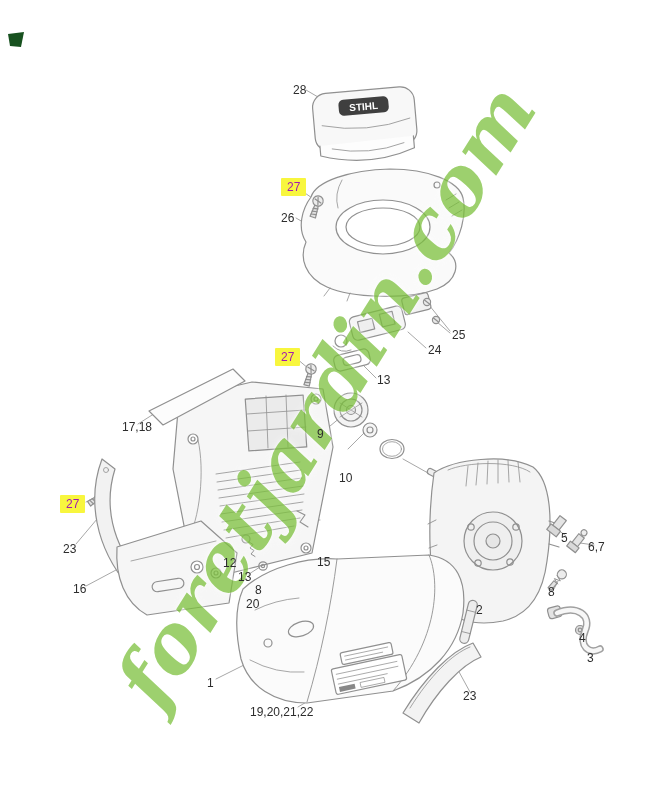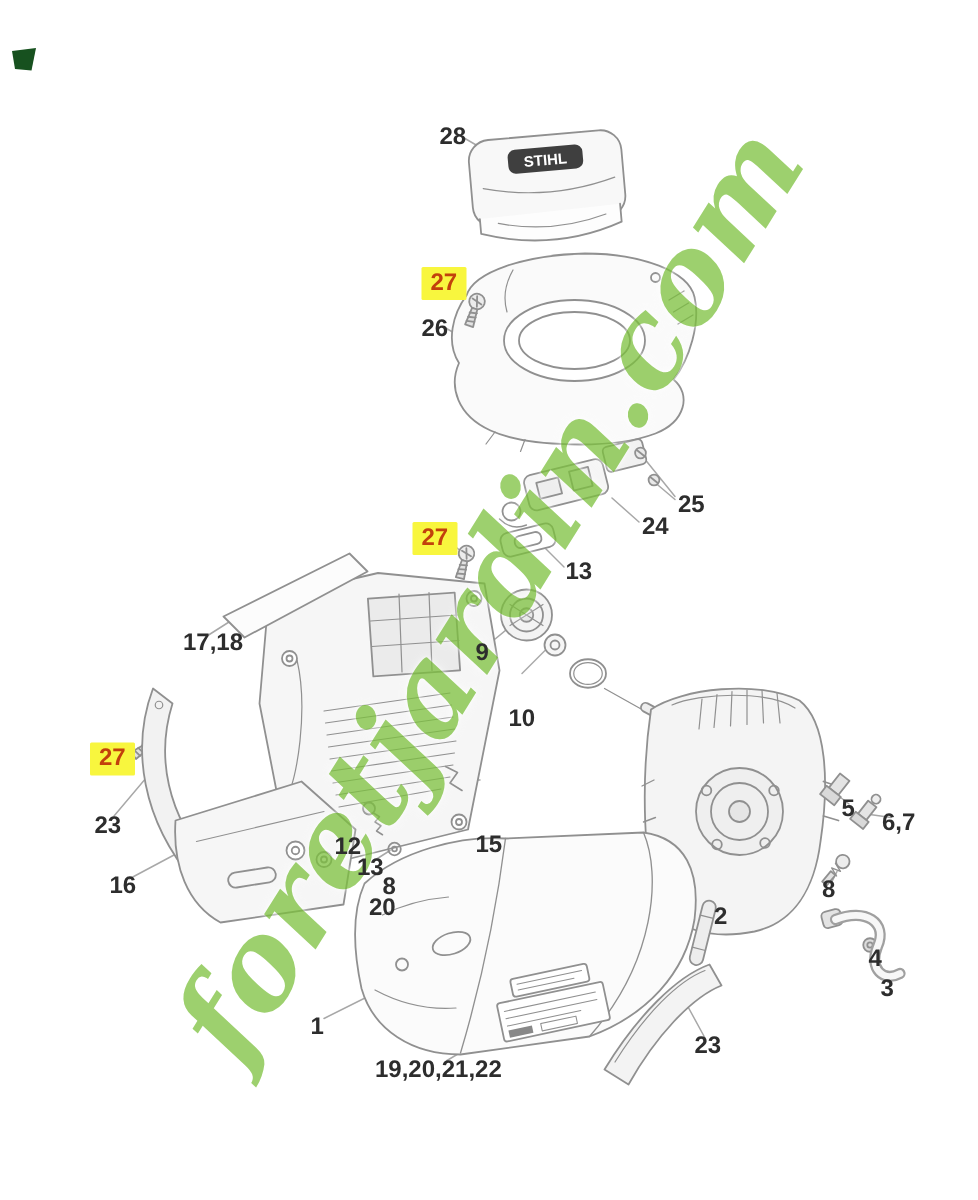"28" .part-label { font-size: 16px -> 12px; font-weight: 700 -> 400 }
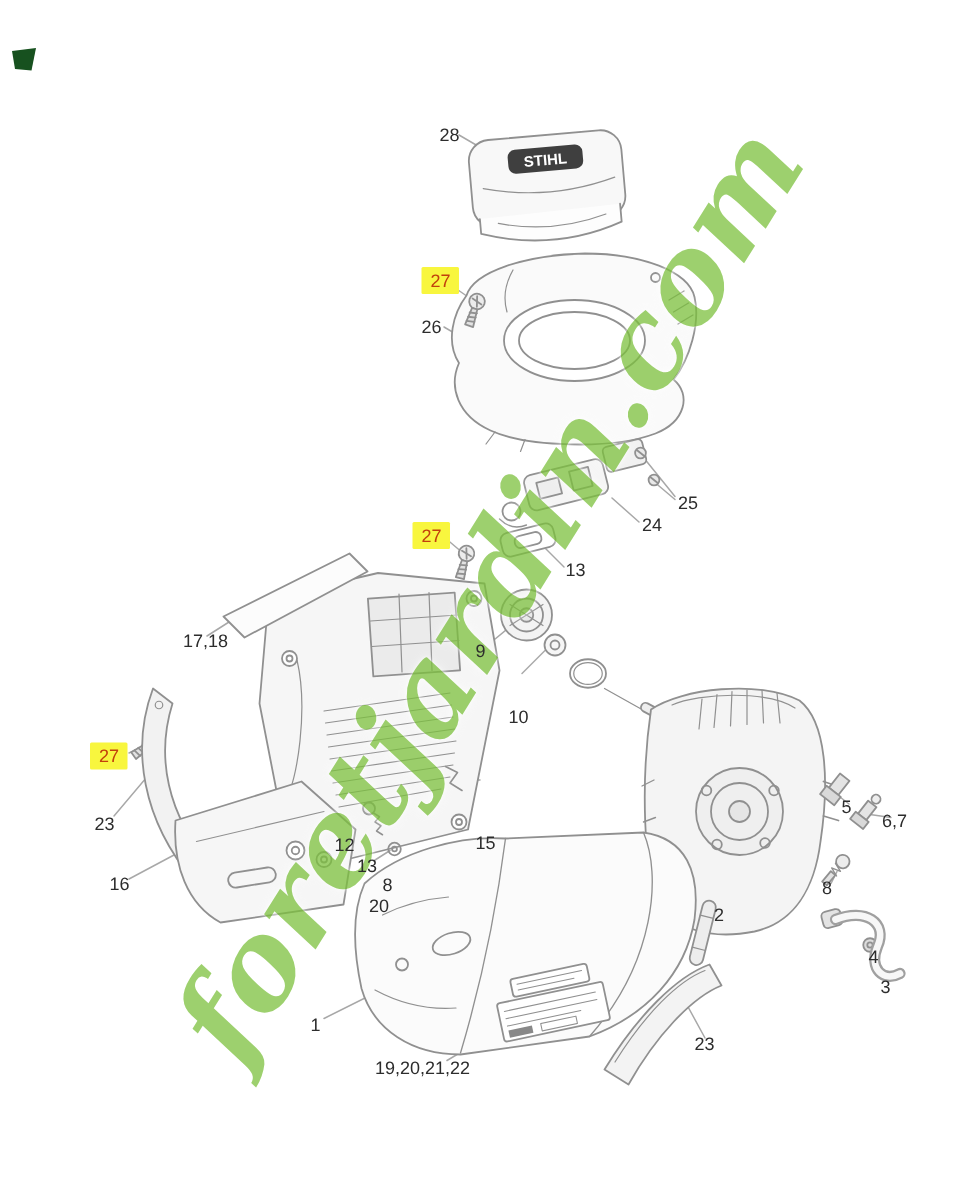"27" .part-label.highlight { color: #c2410c -> #a21caf }
